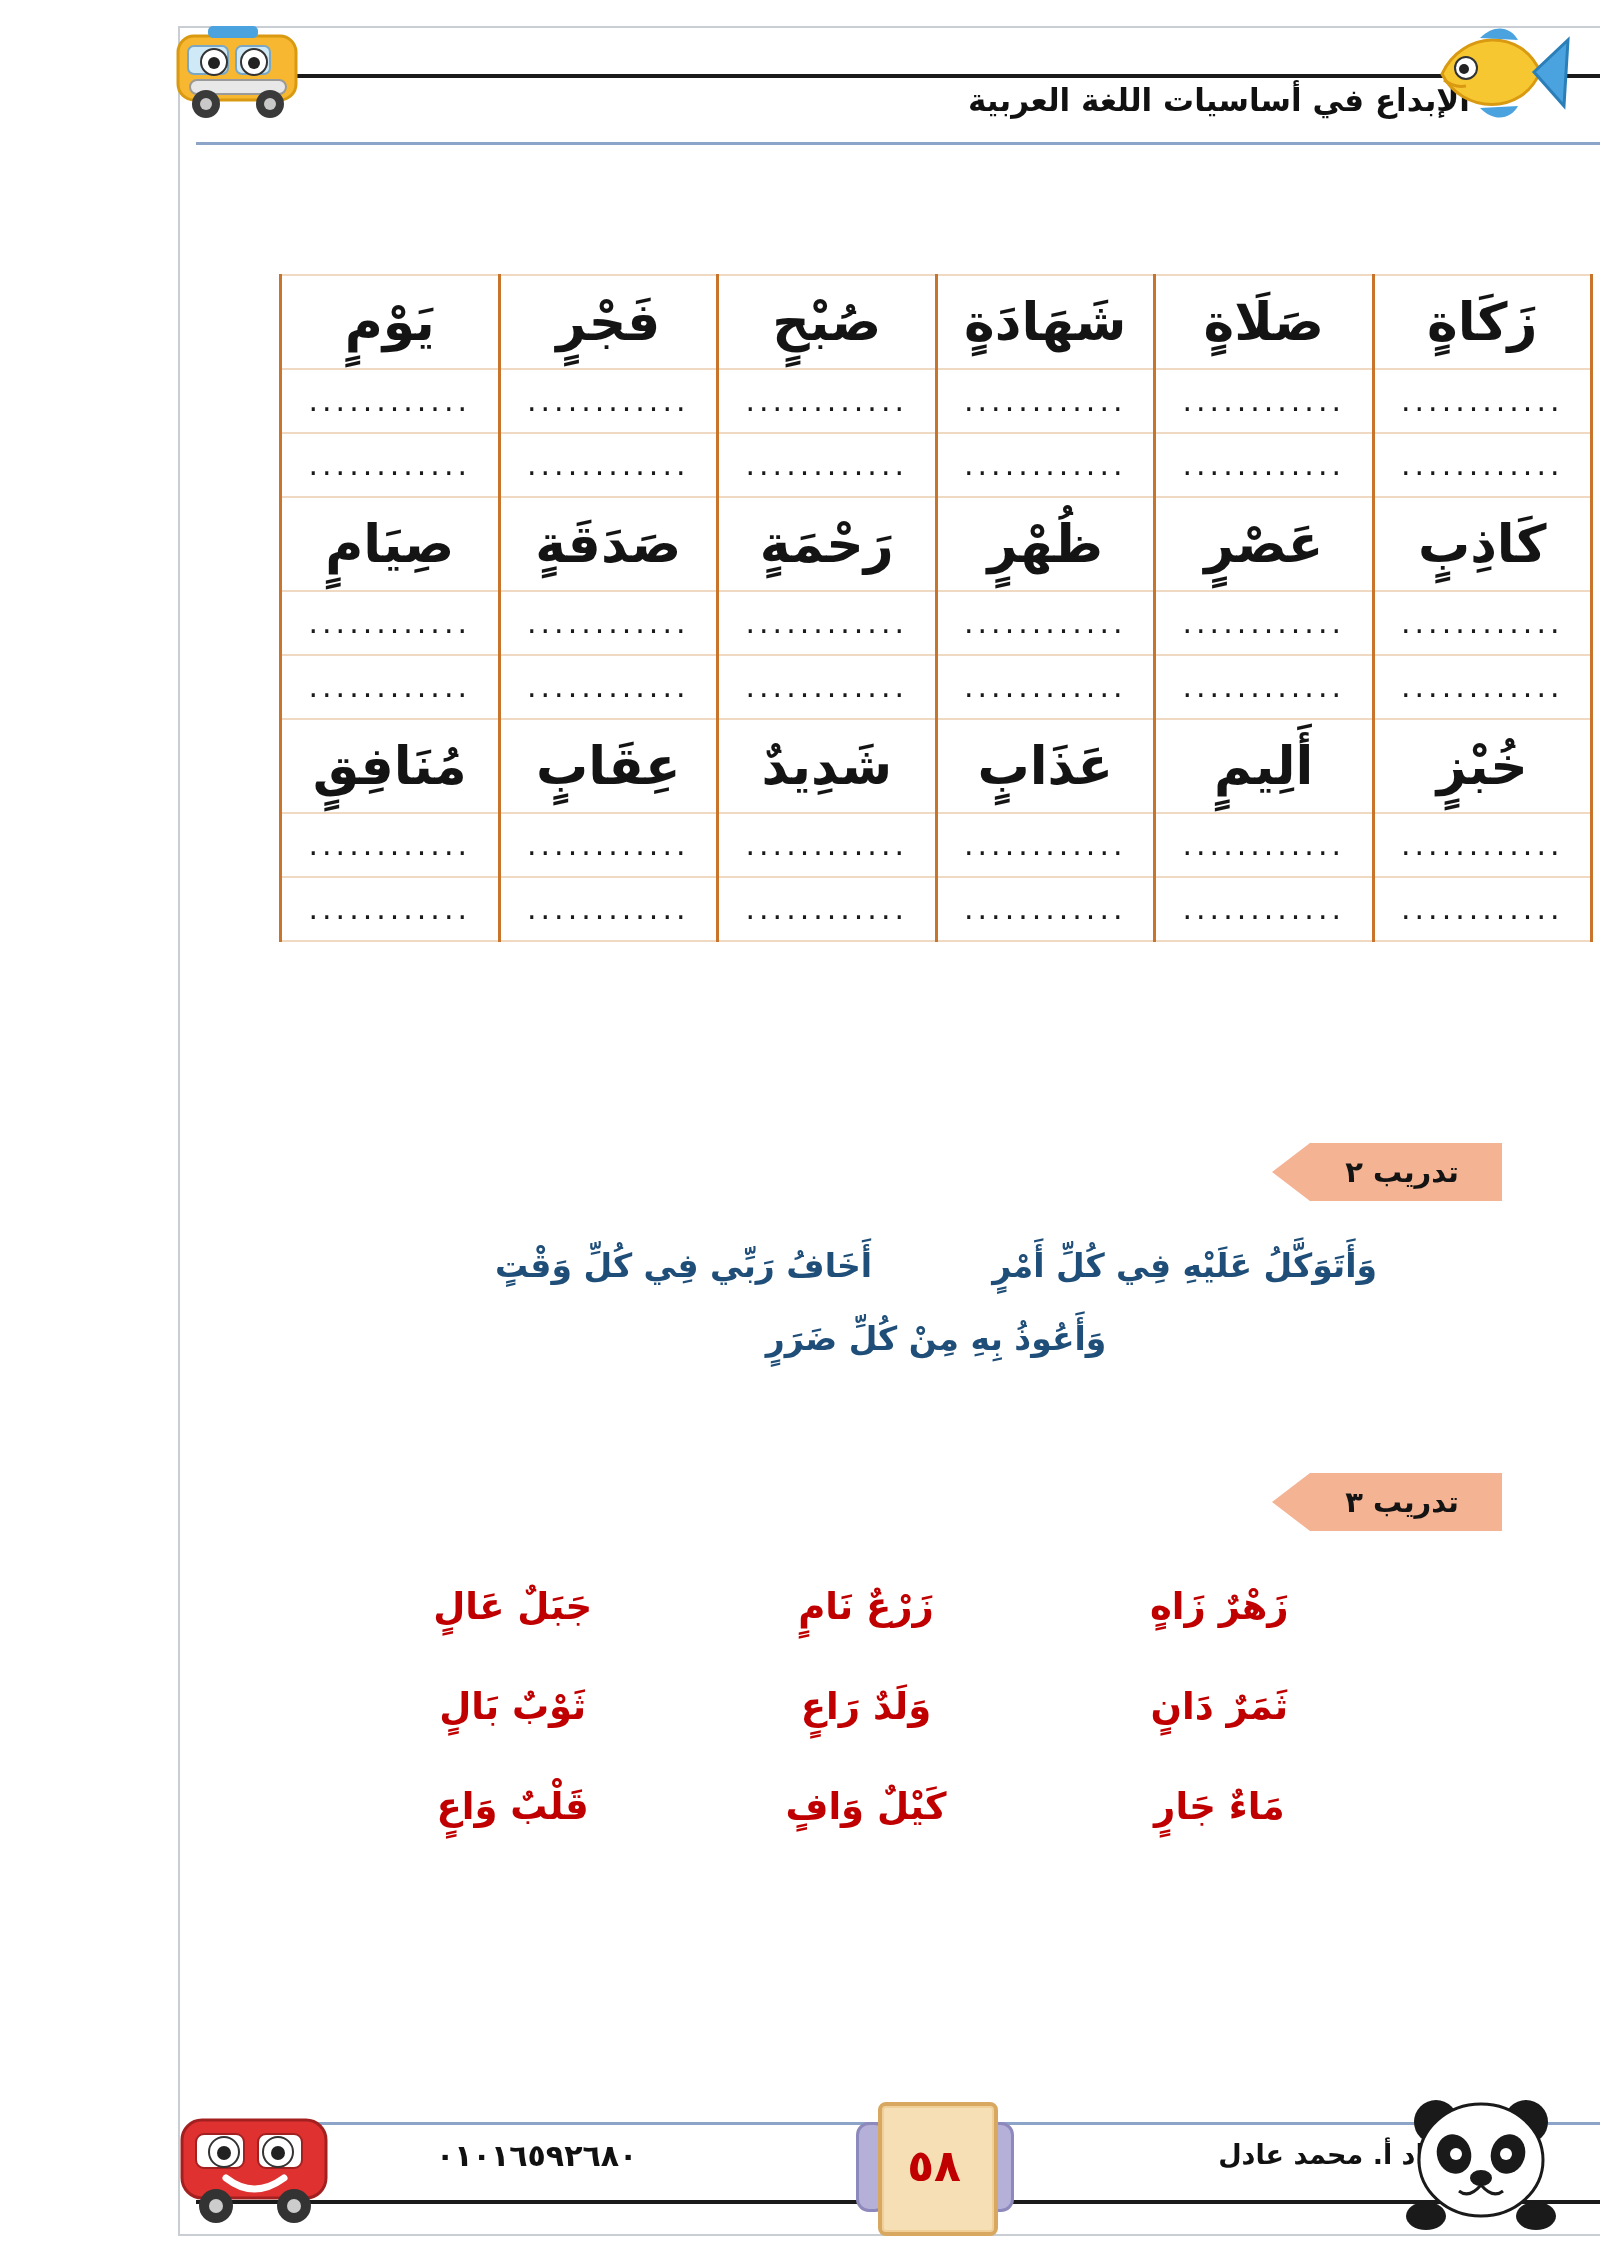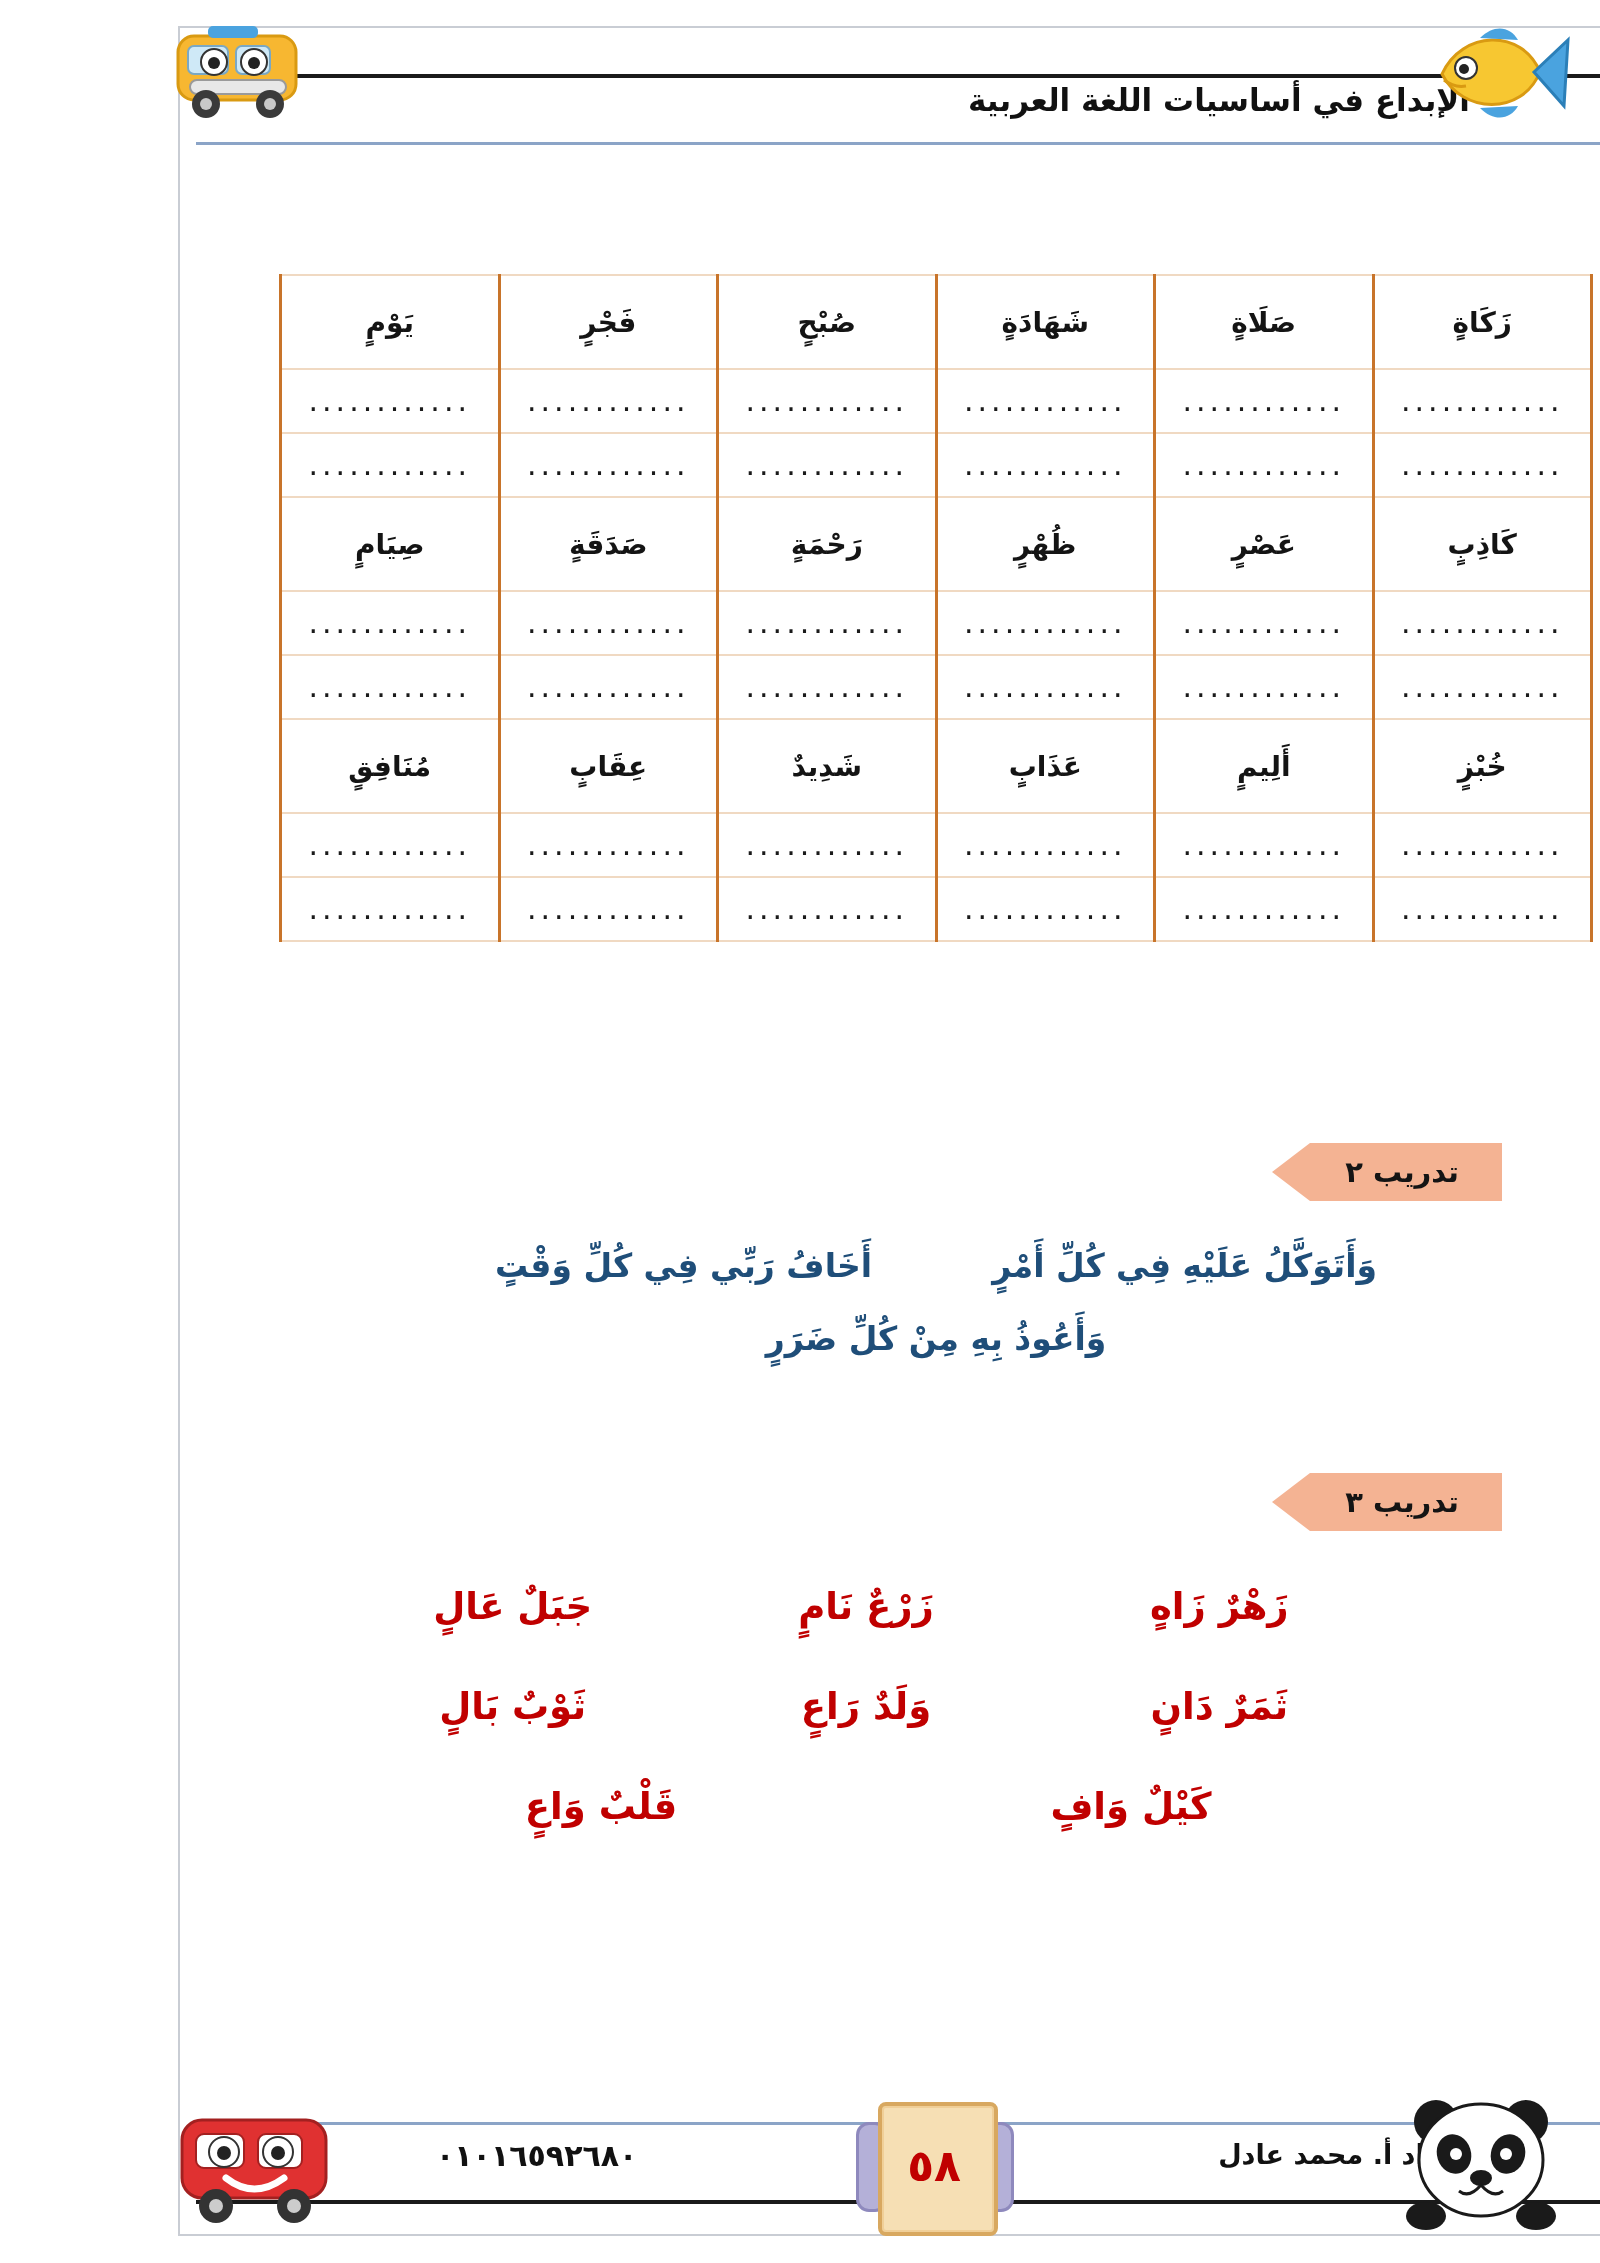"يَوْمٍ" .word-table tr.words td { font-size: 28px -> 52px }
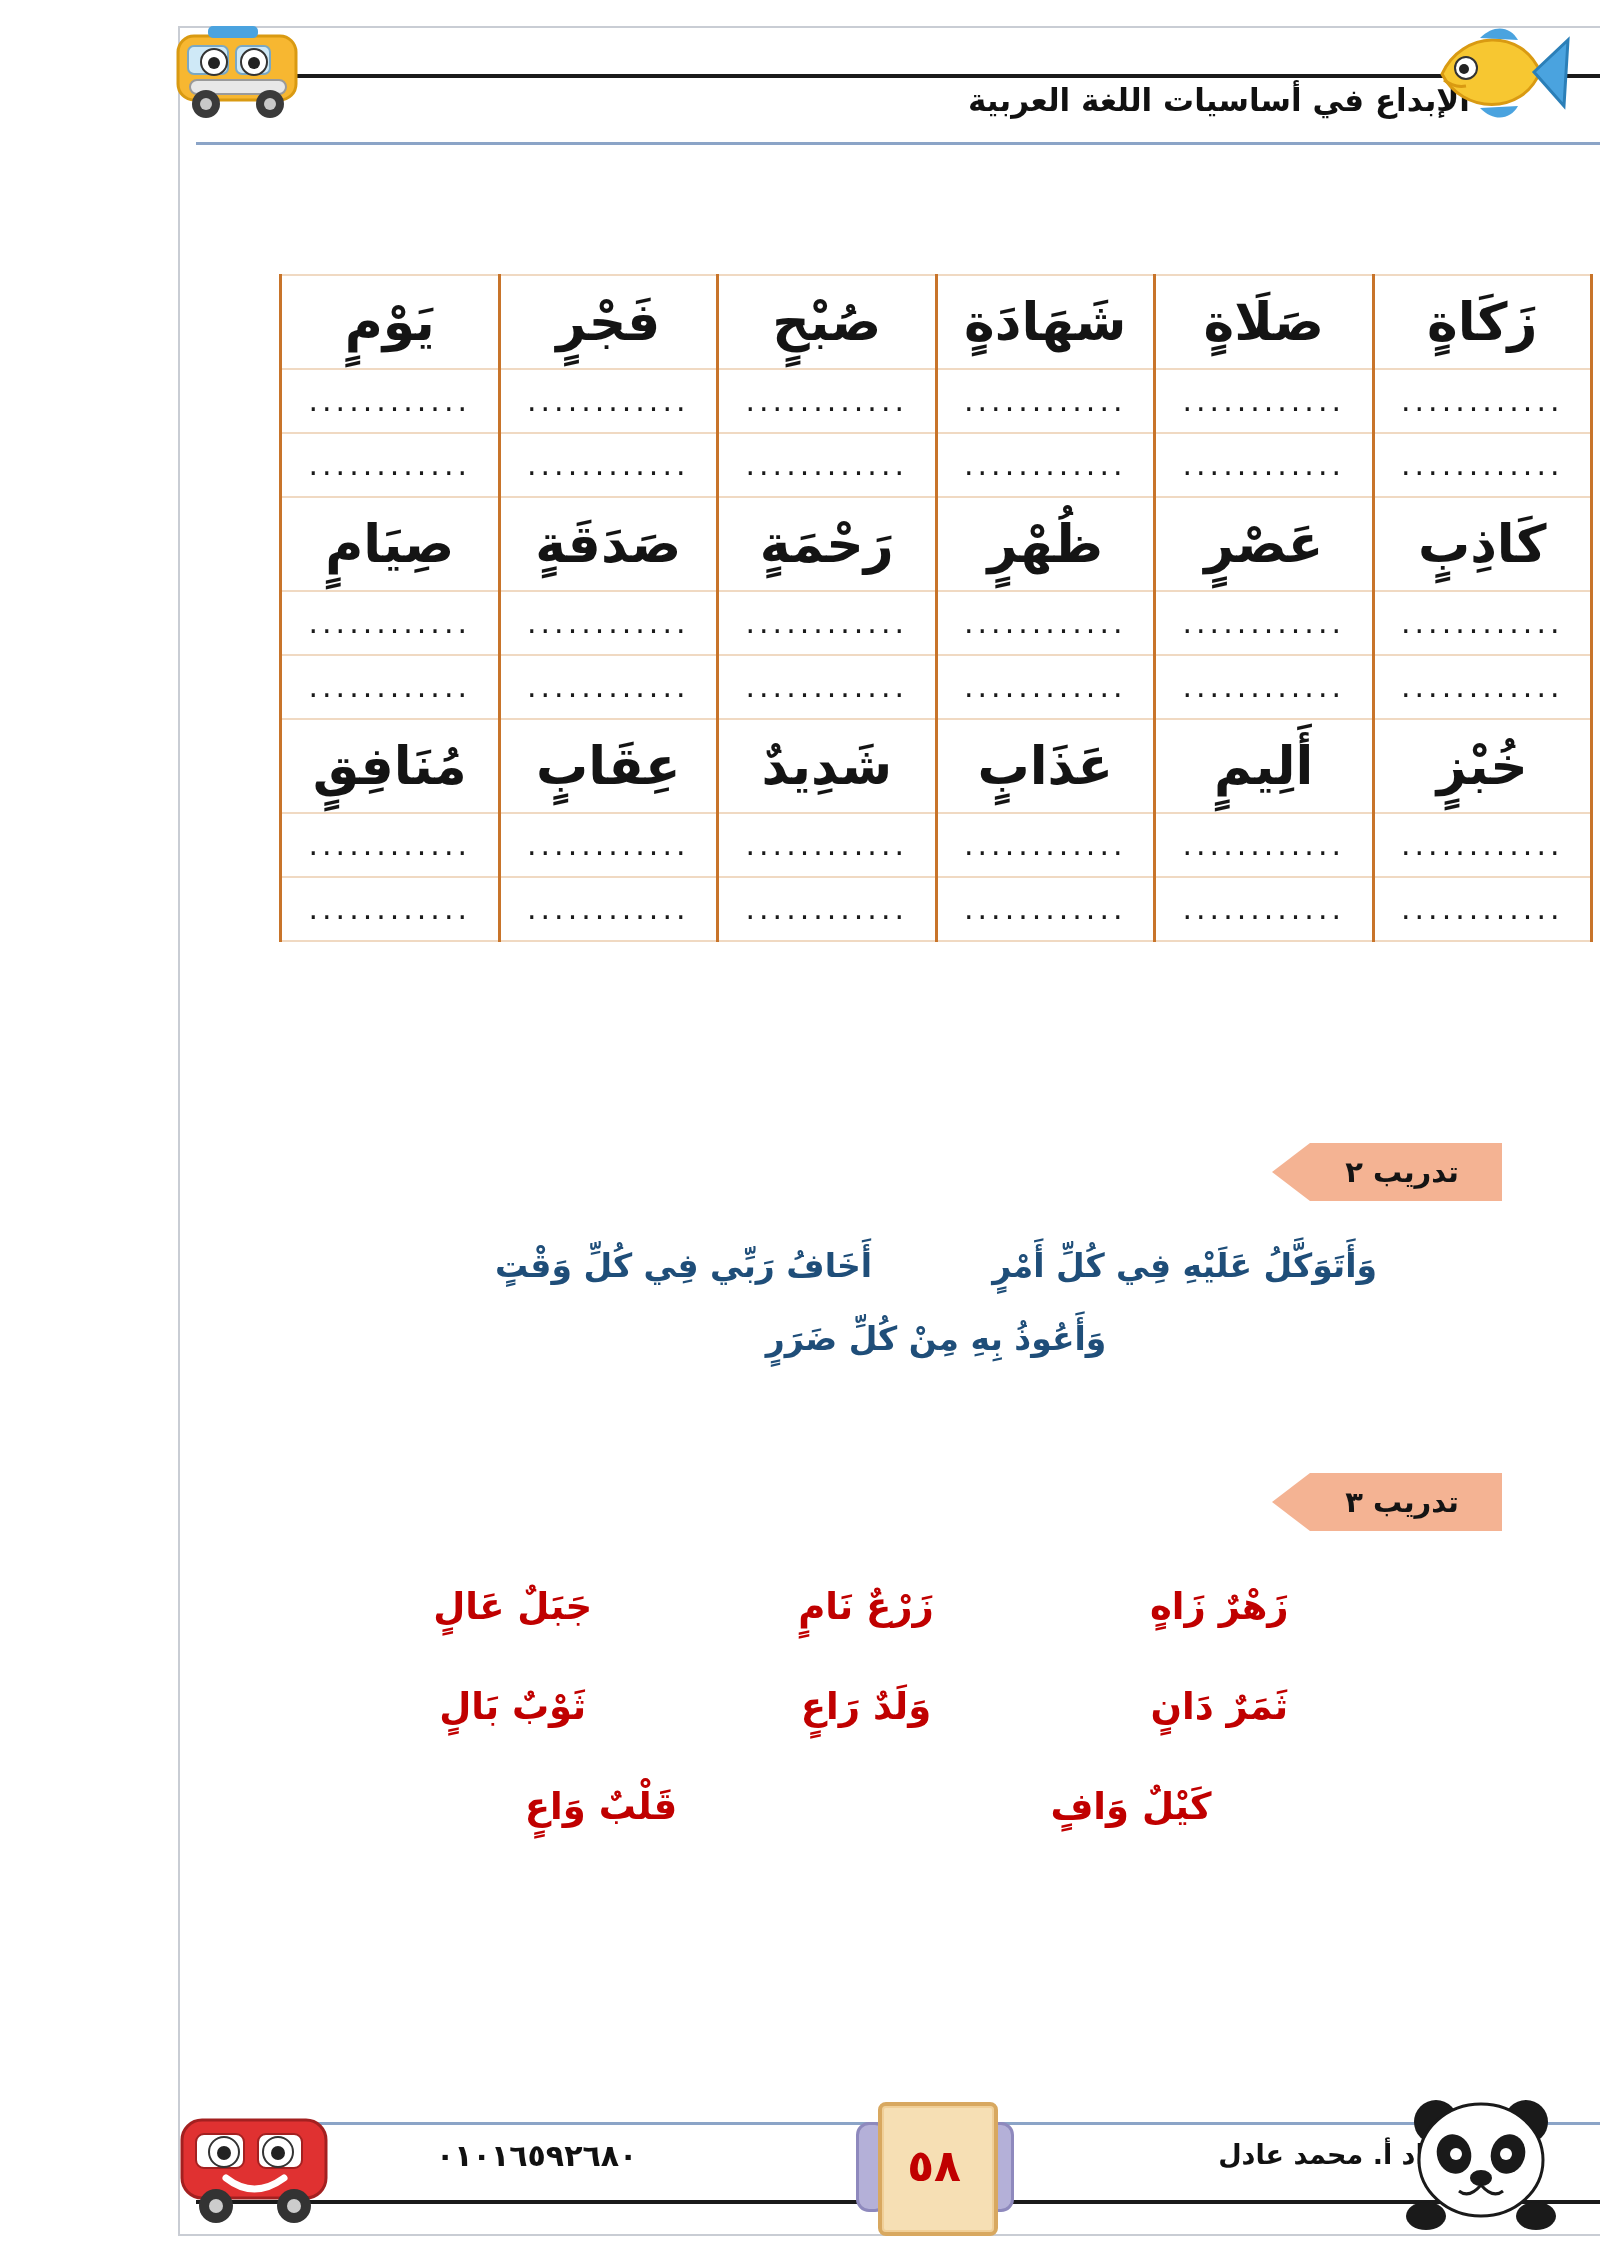"مَاءٌ جَارٍ" div.red-cell { html: none -> <div>مَاءٌ جَارٍ</div> }
